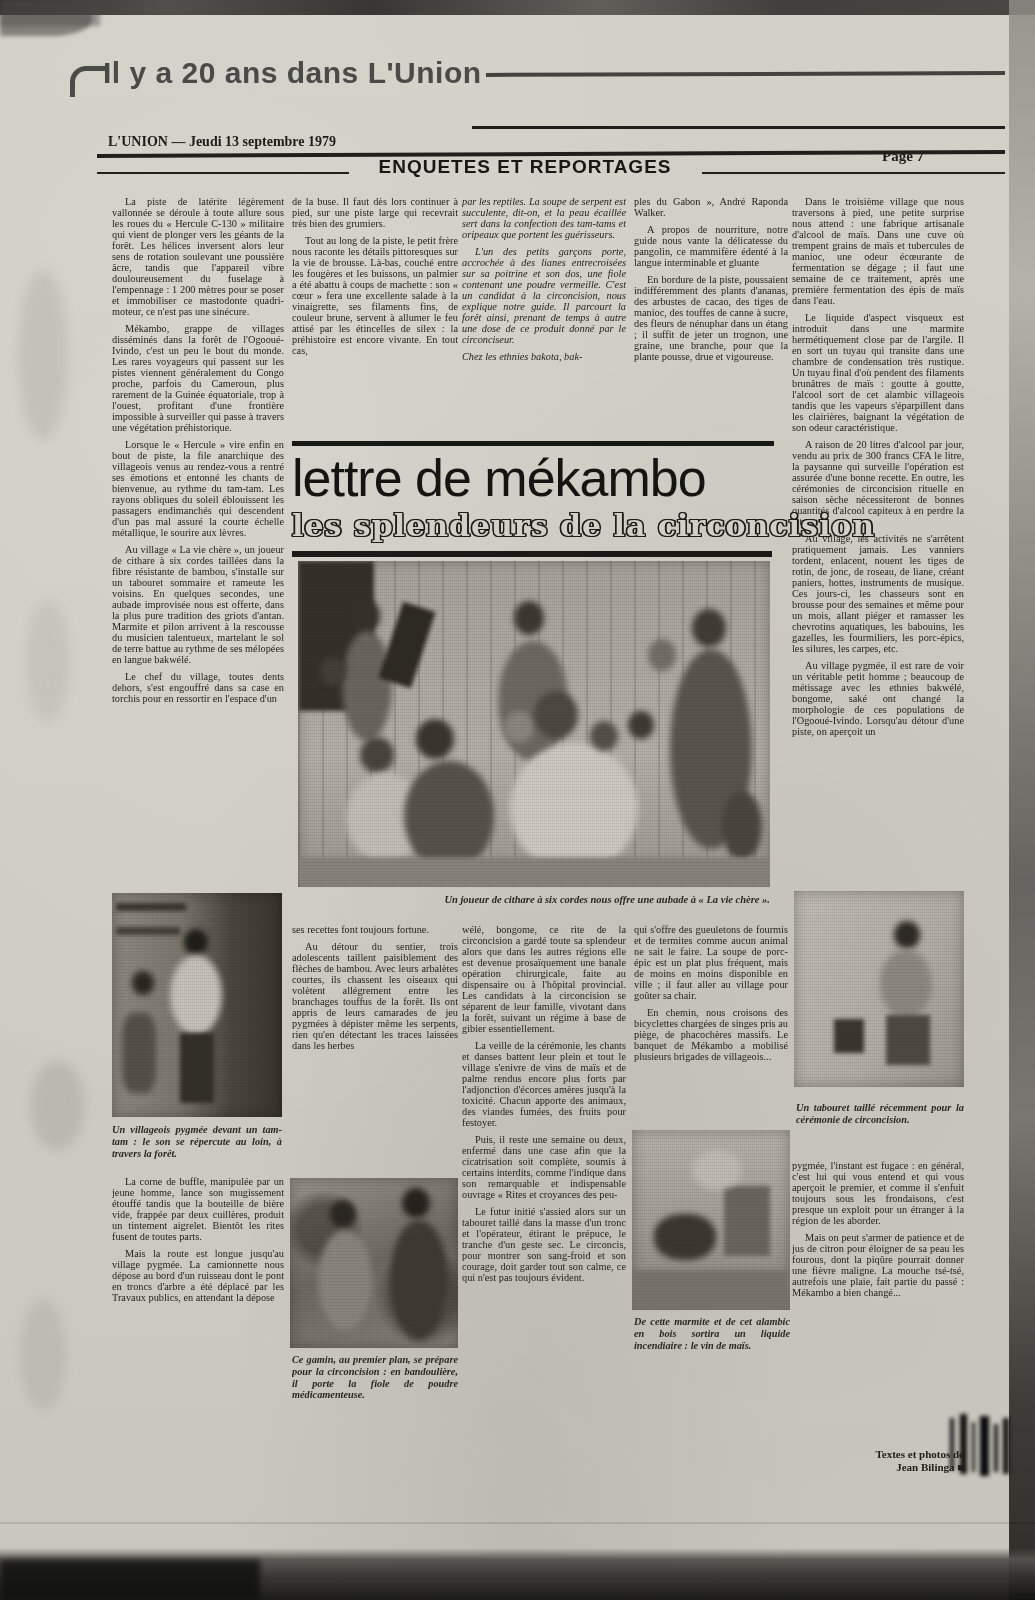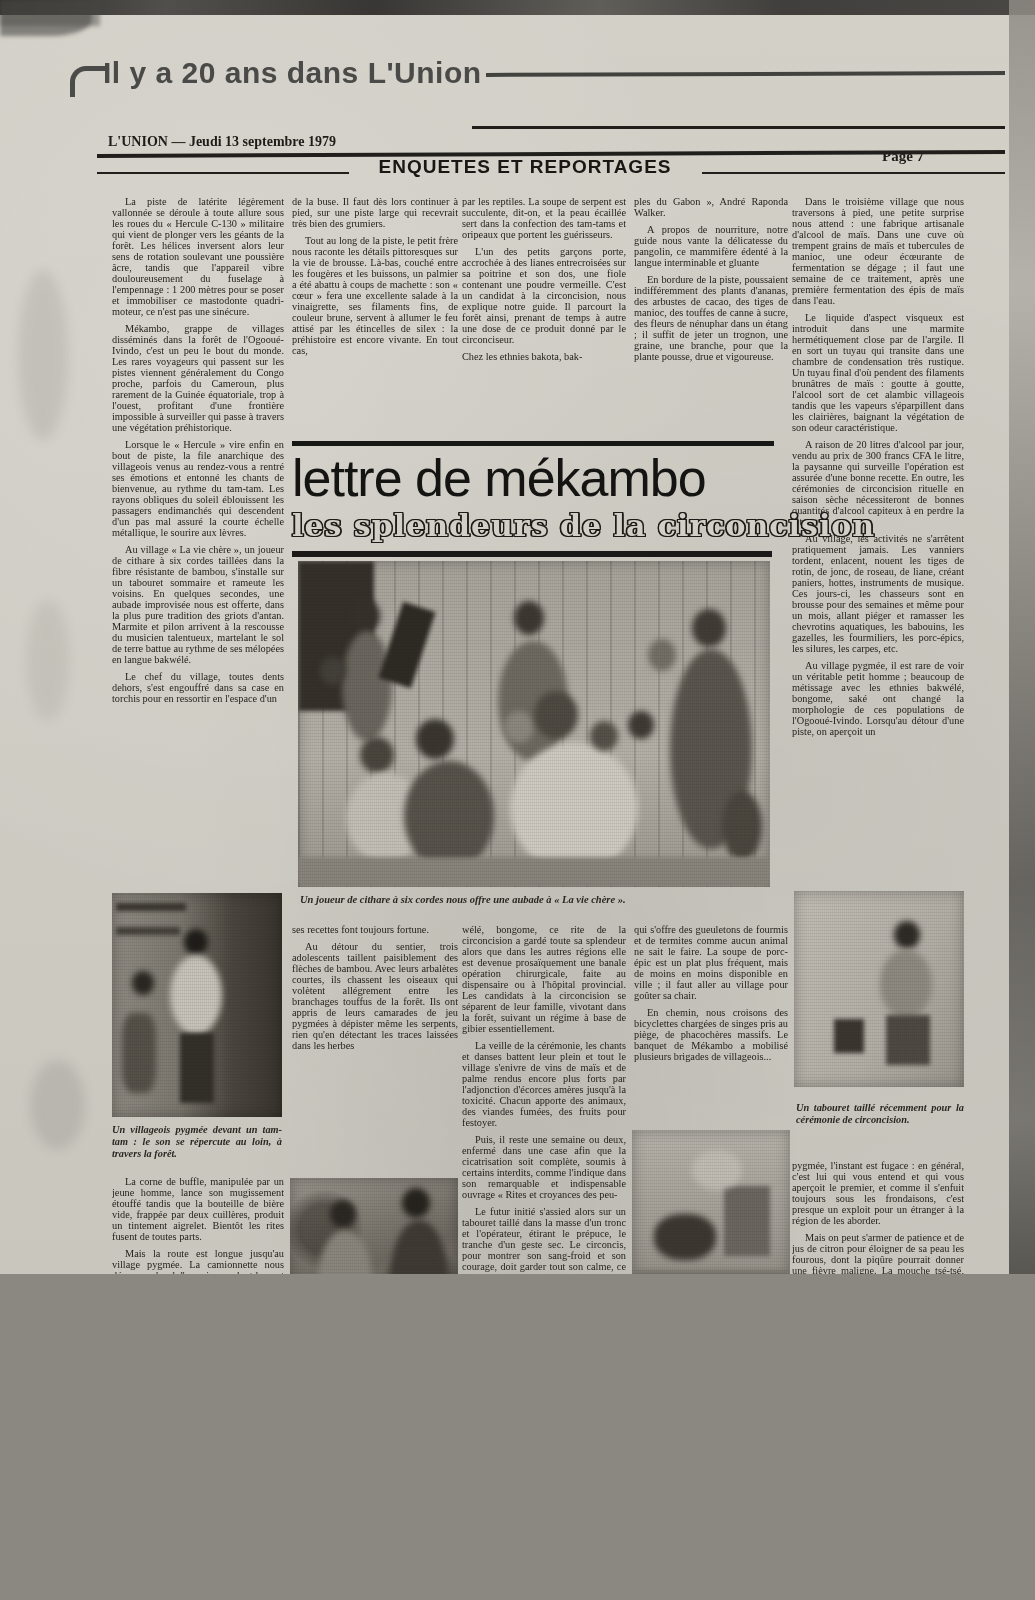"Il y a 20 ans" .page { height: 1274px -> 1600px }
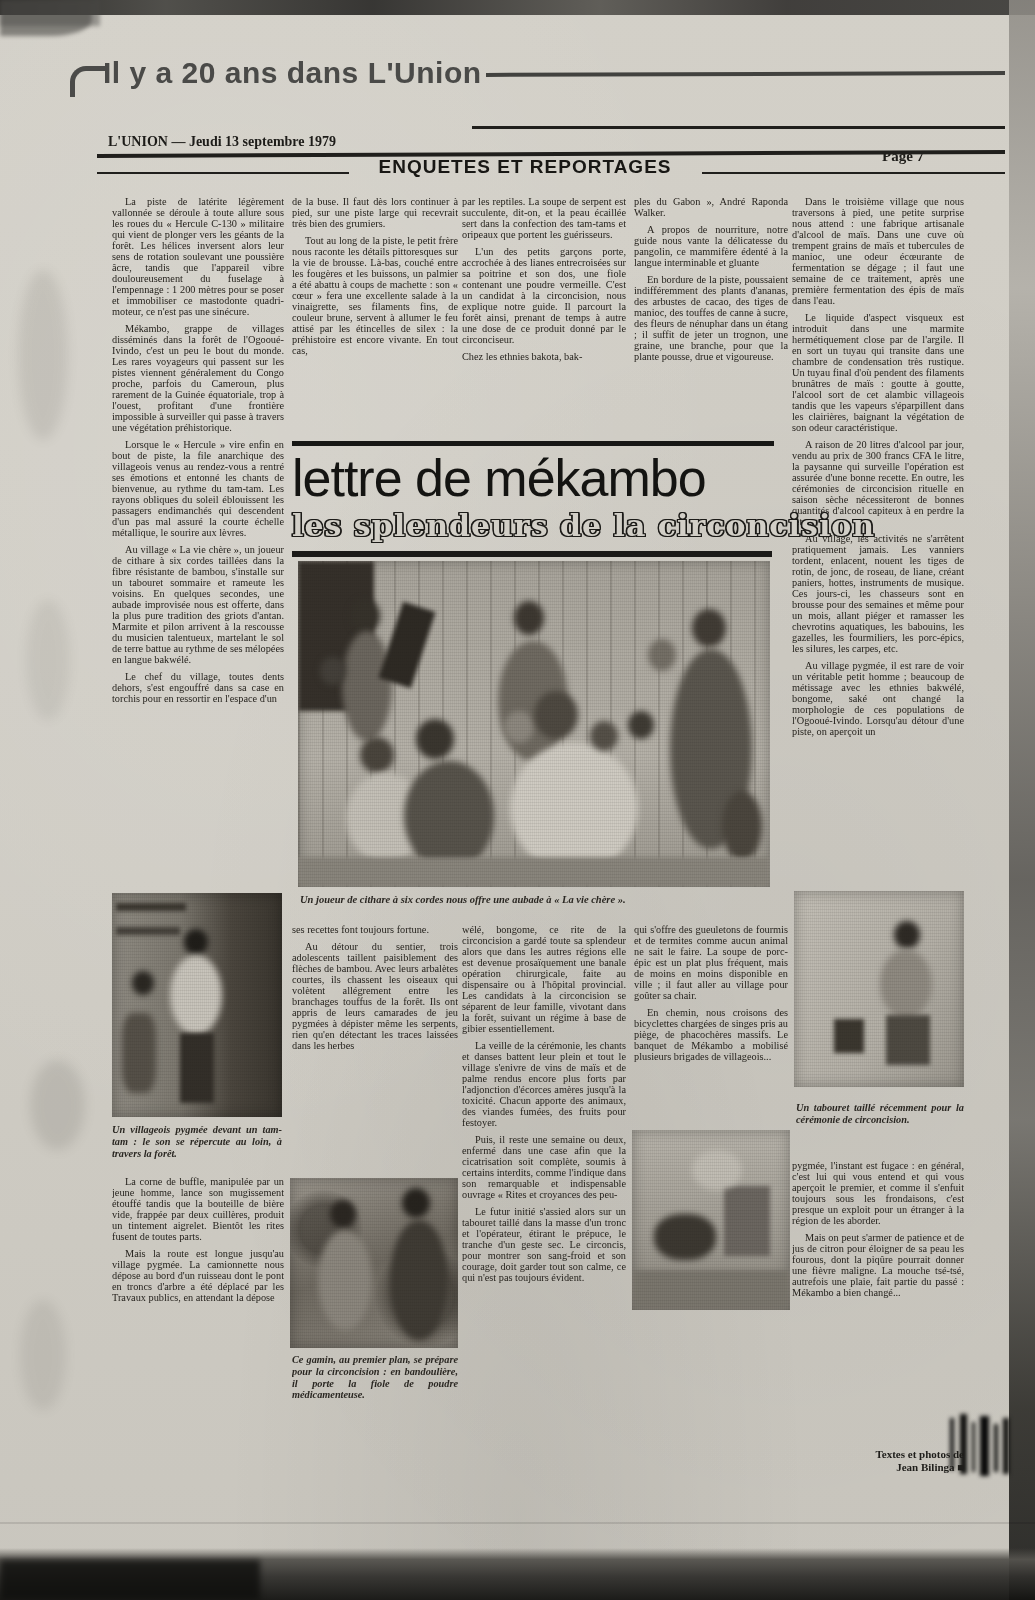"par les reptiles. La soupe" div.col { font-style: none -> italic }
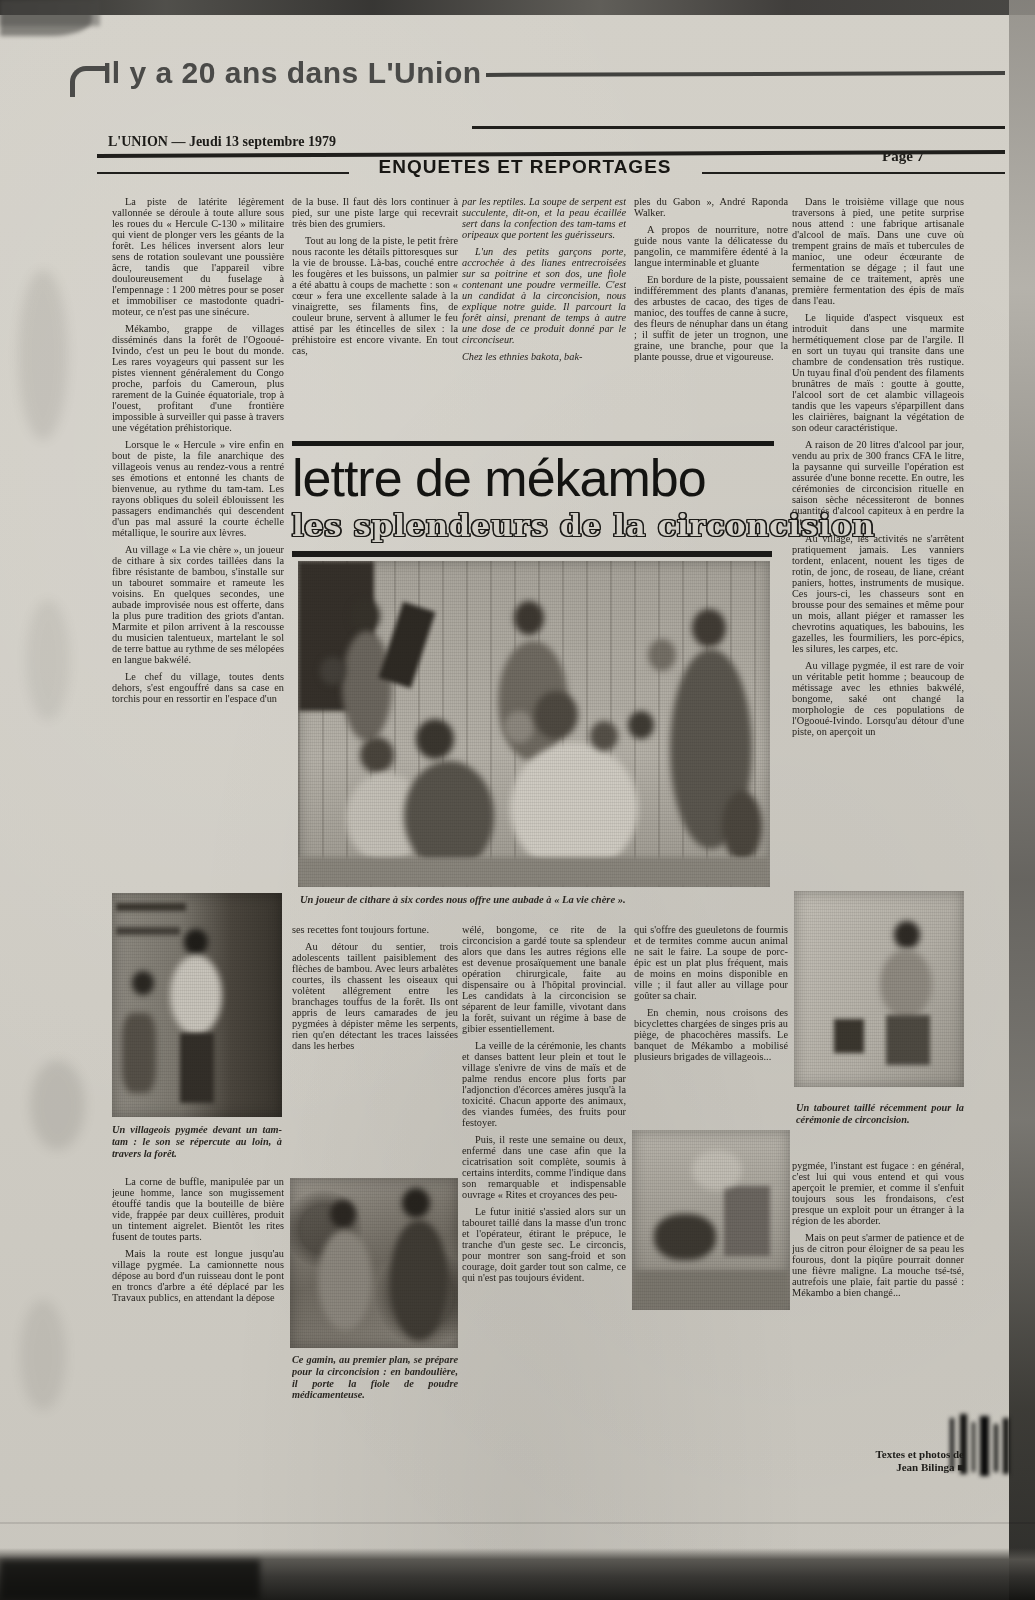"Un joueur de cithare à" .caption.center { text-align: left -> right }
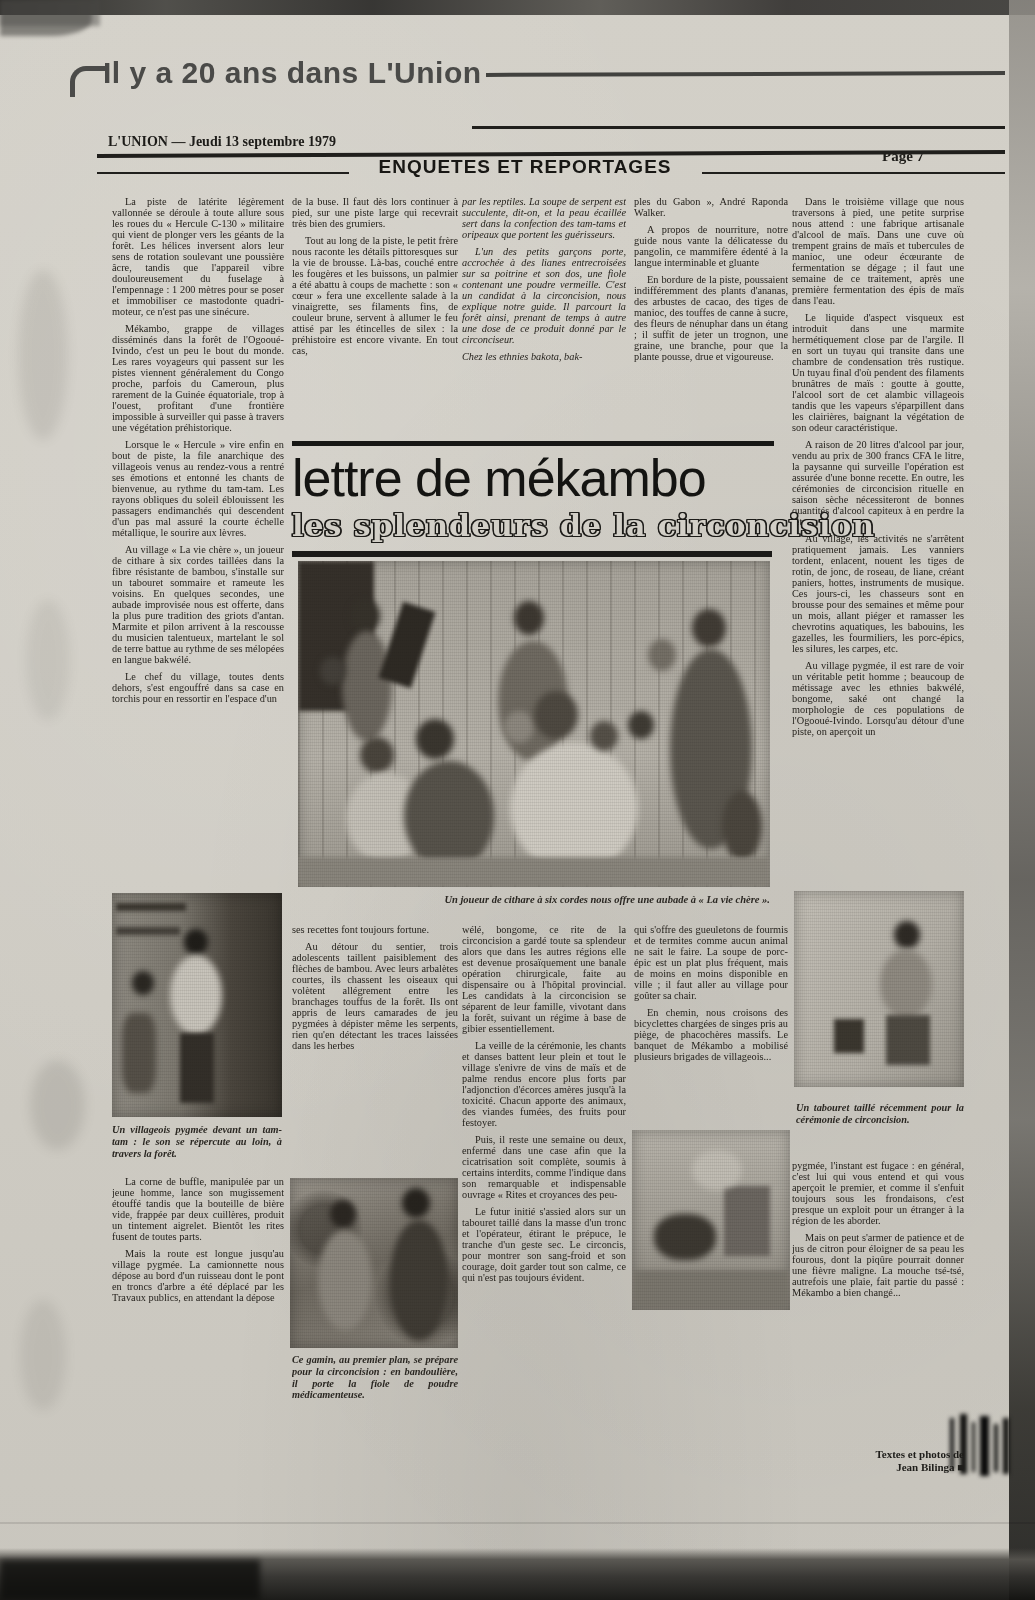"De cette marmite et de" div.caption { html: none -> <div>De cette marmite et de cet alambic en bois sortira un liquide incendiaire : le vin de maïs.</div> }
